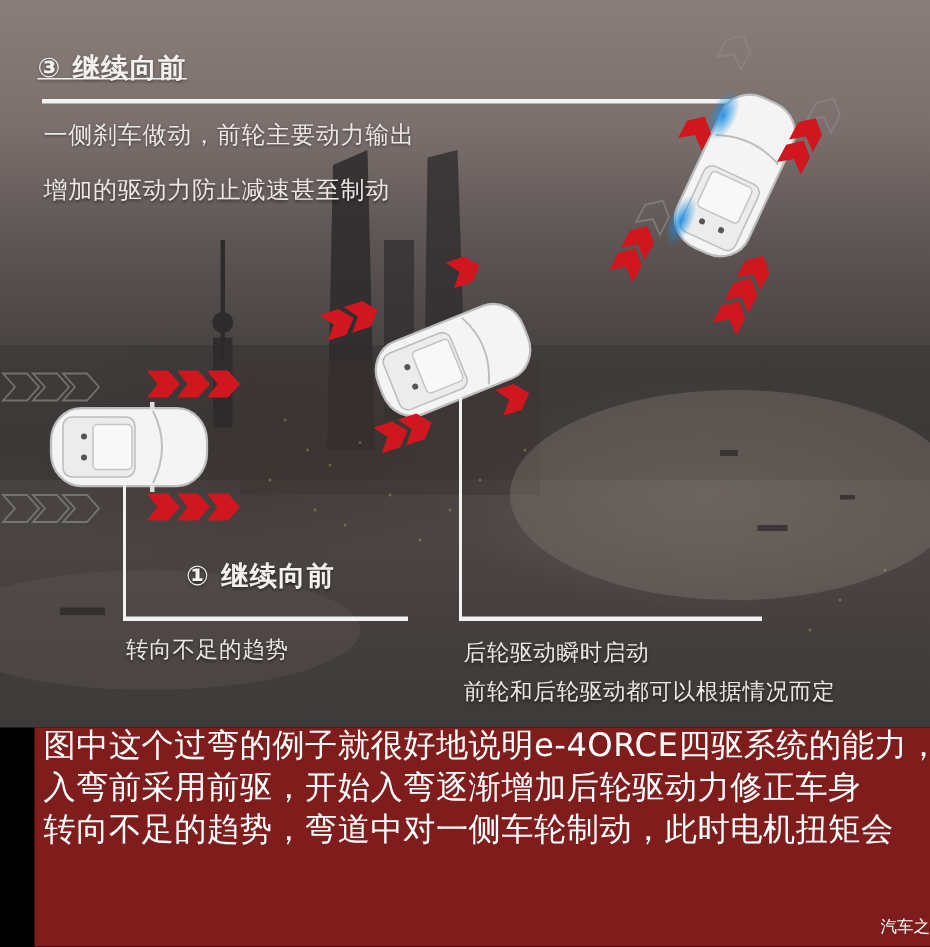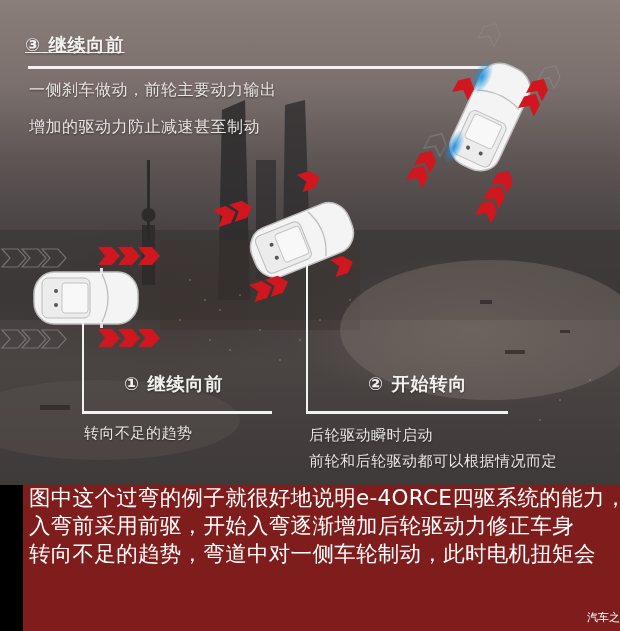"② 开始转向" div.abs { html: <div> <span>②</span> <span>开始转向</span> </div> -> none }
